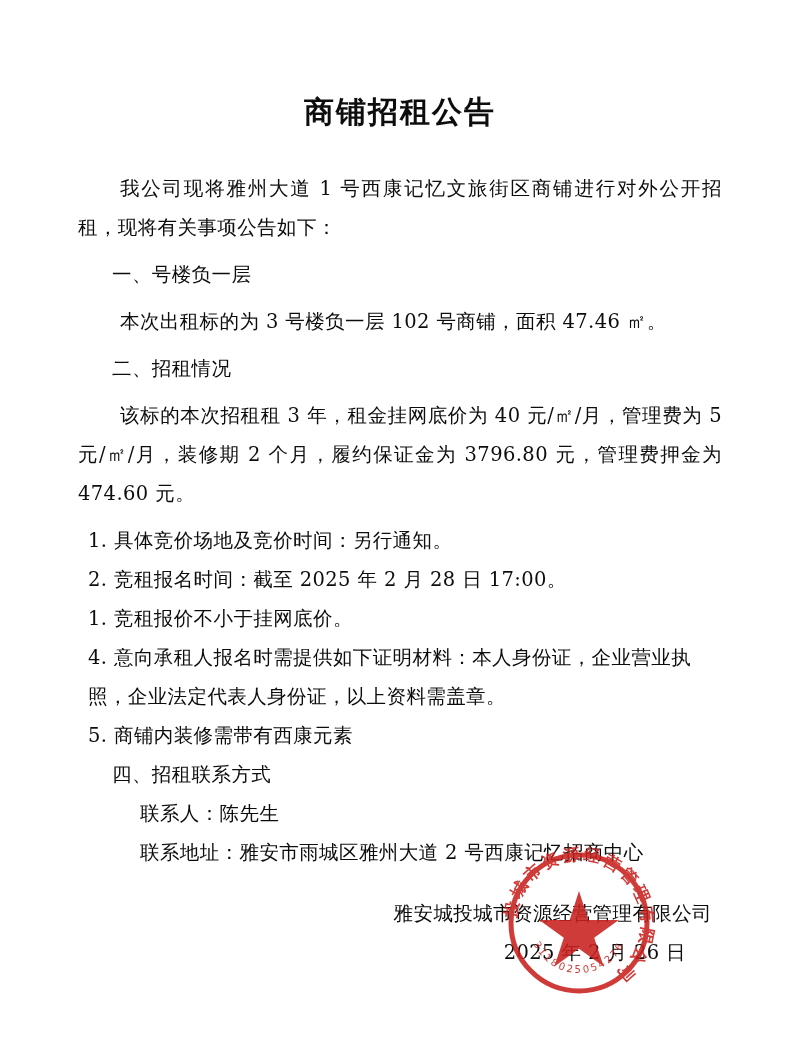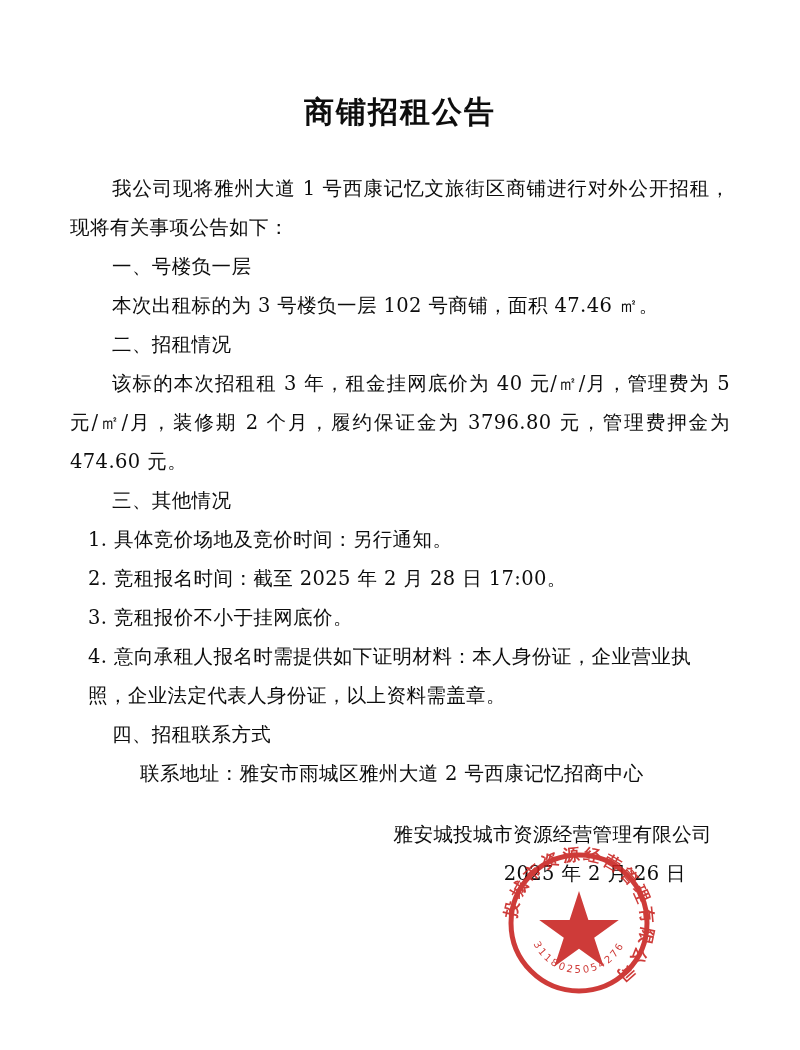"我公司现将雅州大道 1" .para { margin: 0 -> 8px }
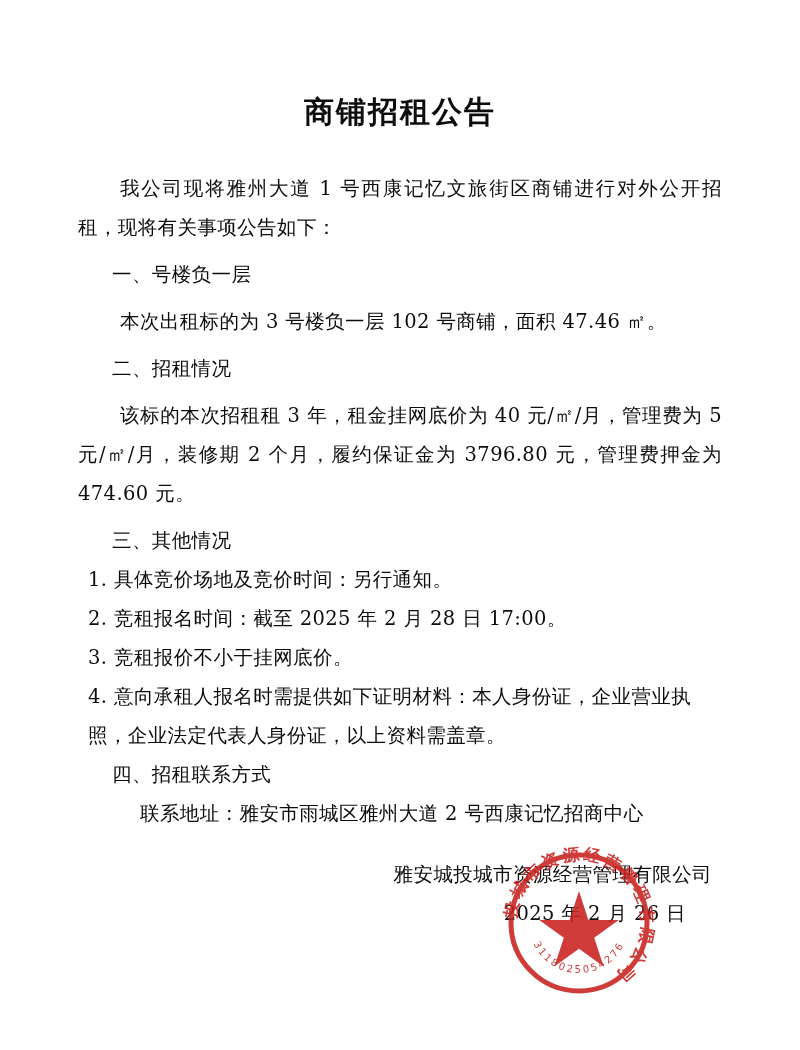"三、其他情况" p.section-head { html: <p>三、其他情况</p> -> none }
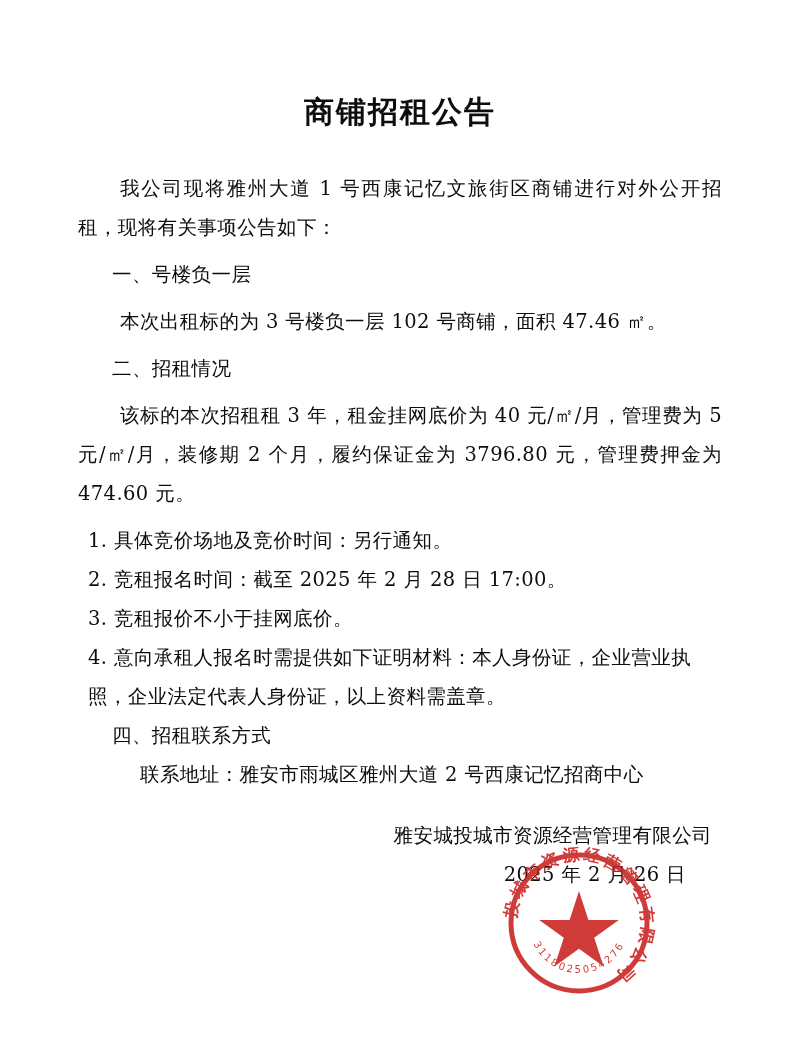"3. 竞租报价不小于挂网底价。" p.numbered { text: 3 -> 1 }
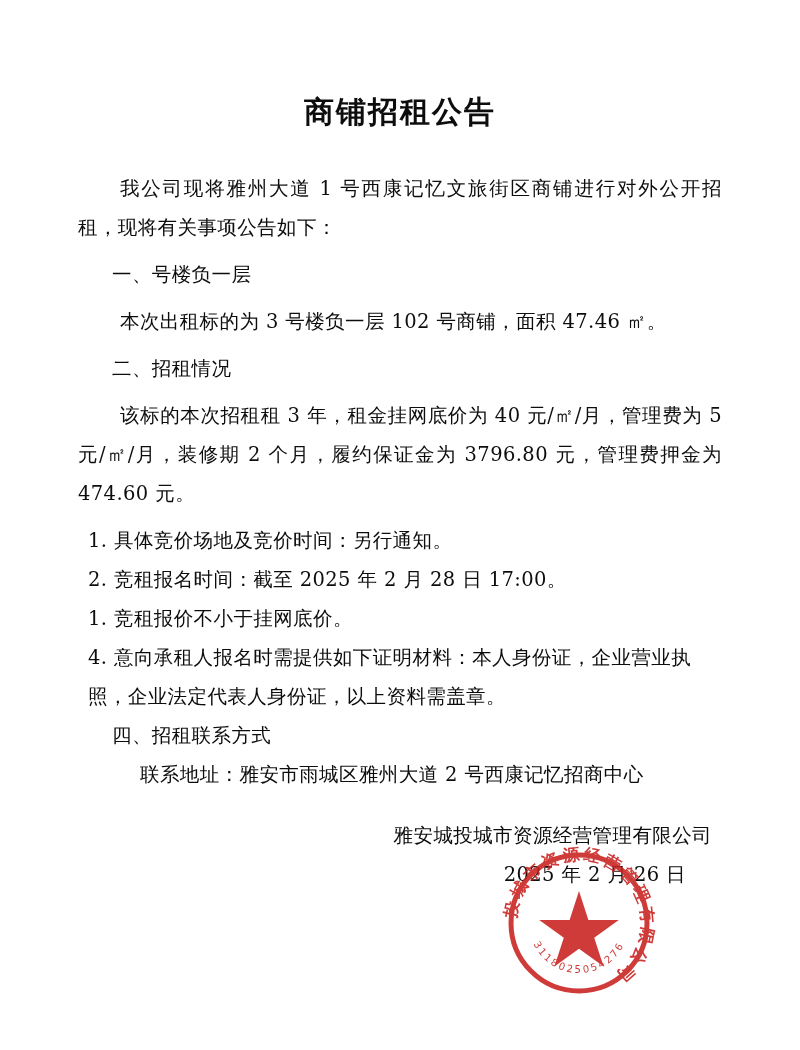"5. 商铺内装修需带有西康元素" p.numbered { html: none -> <p>5. 商铺内装修需带有西康元素</p> }
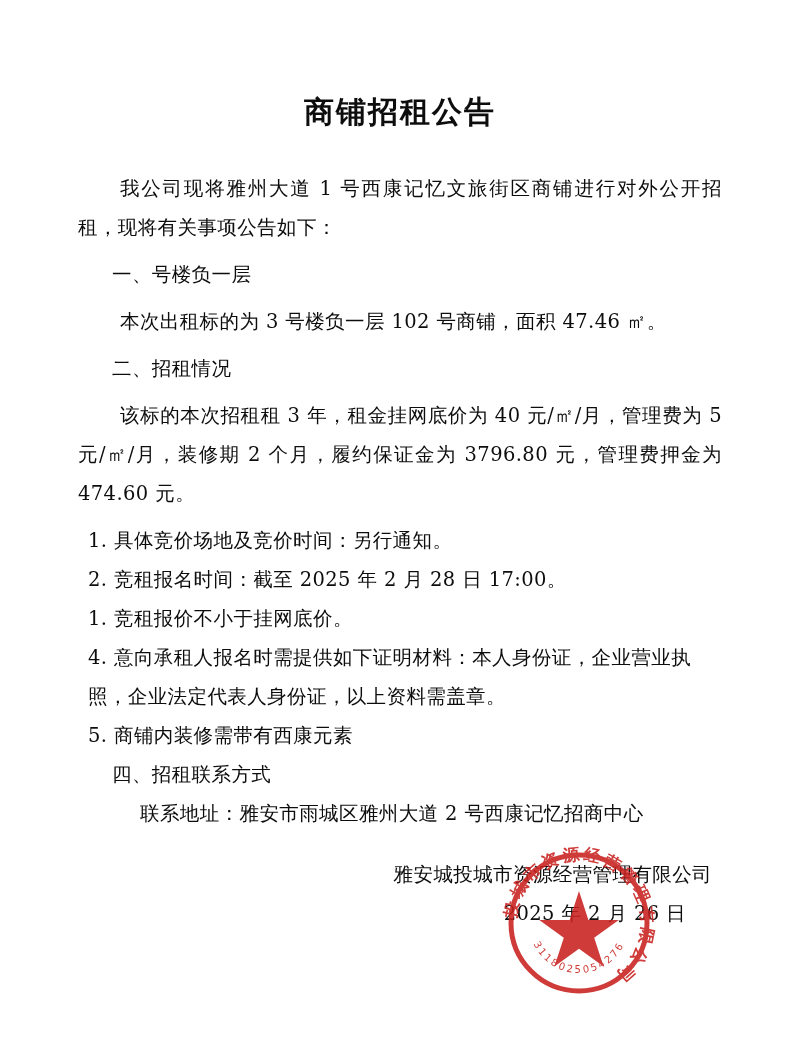"联系人：陈先生" p.contact-line { html: none -> <p>联系人：陈先生</p> }
